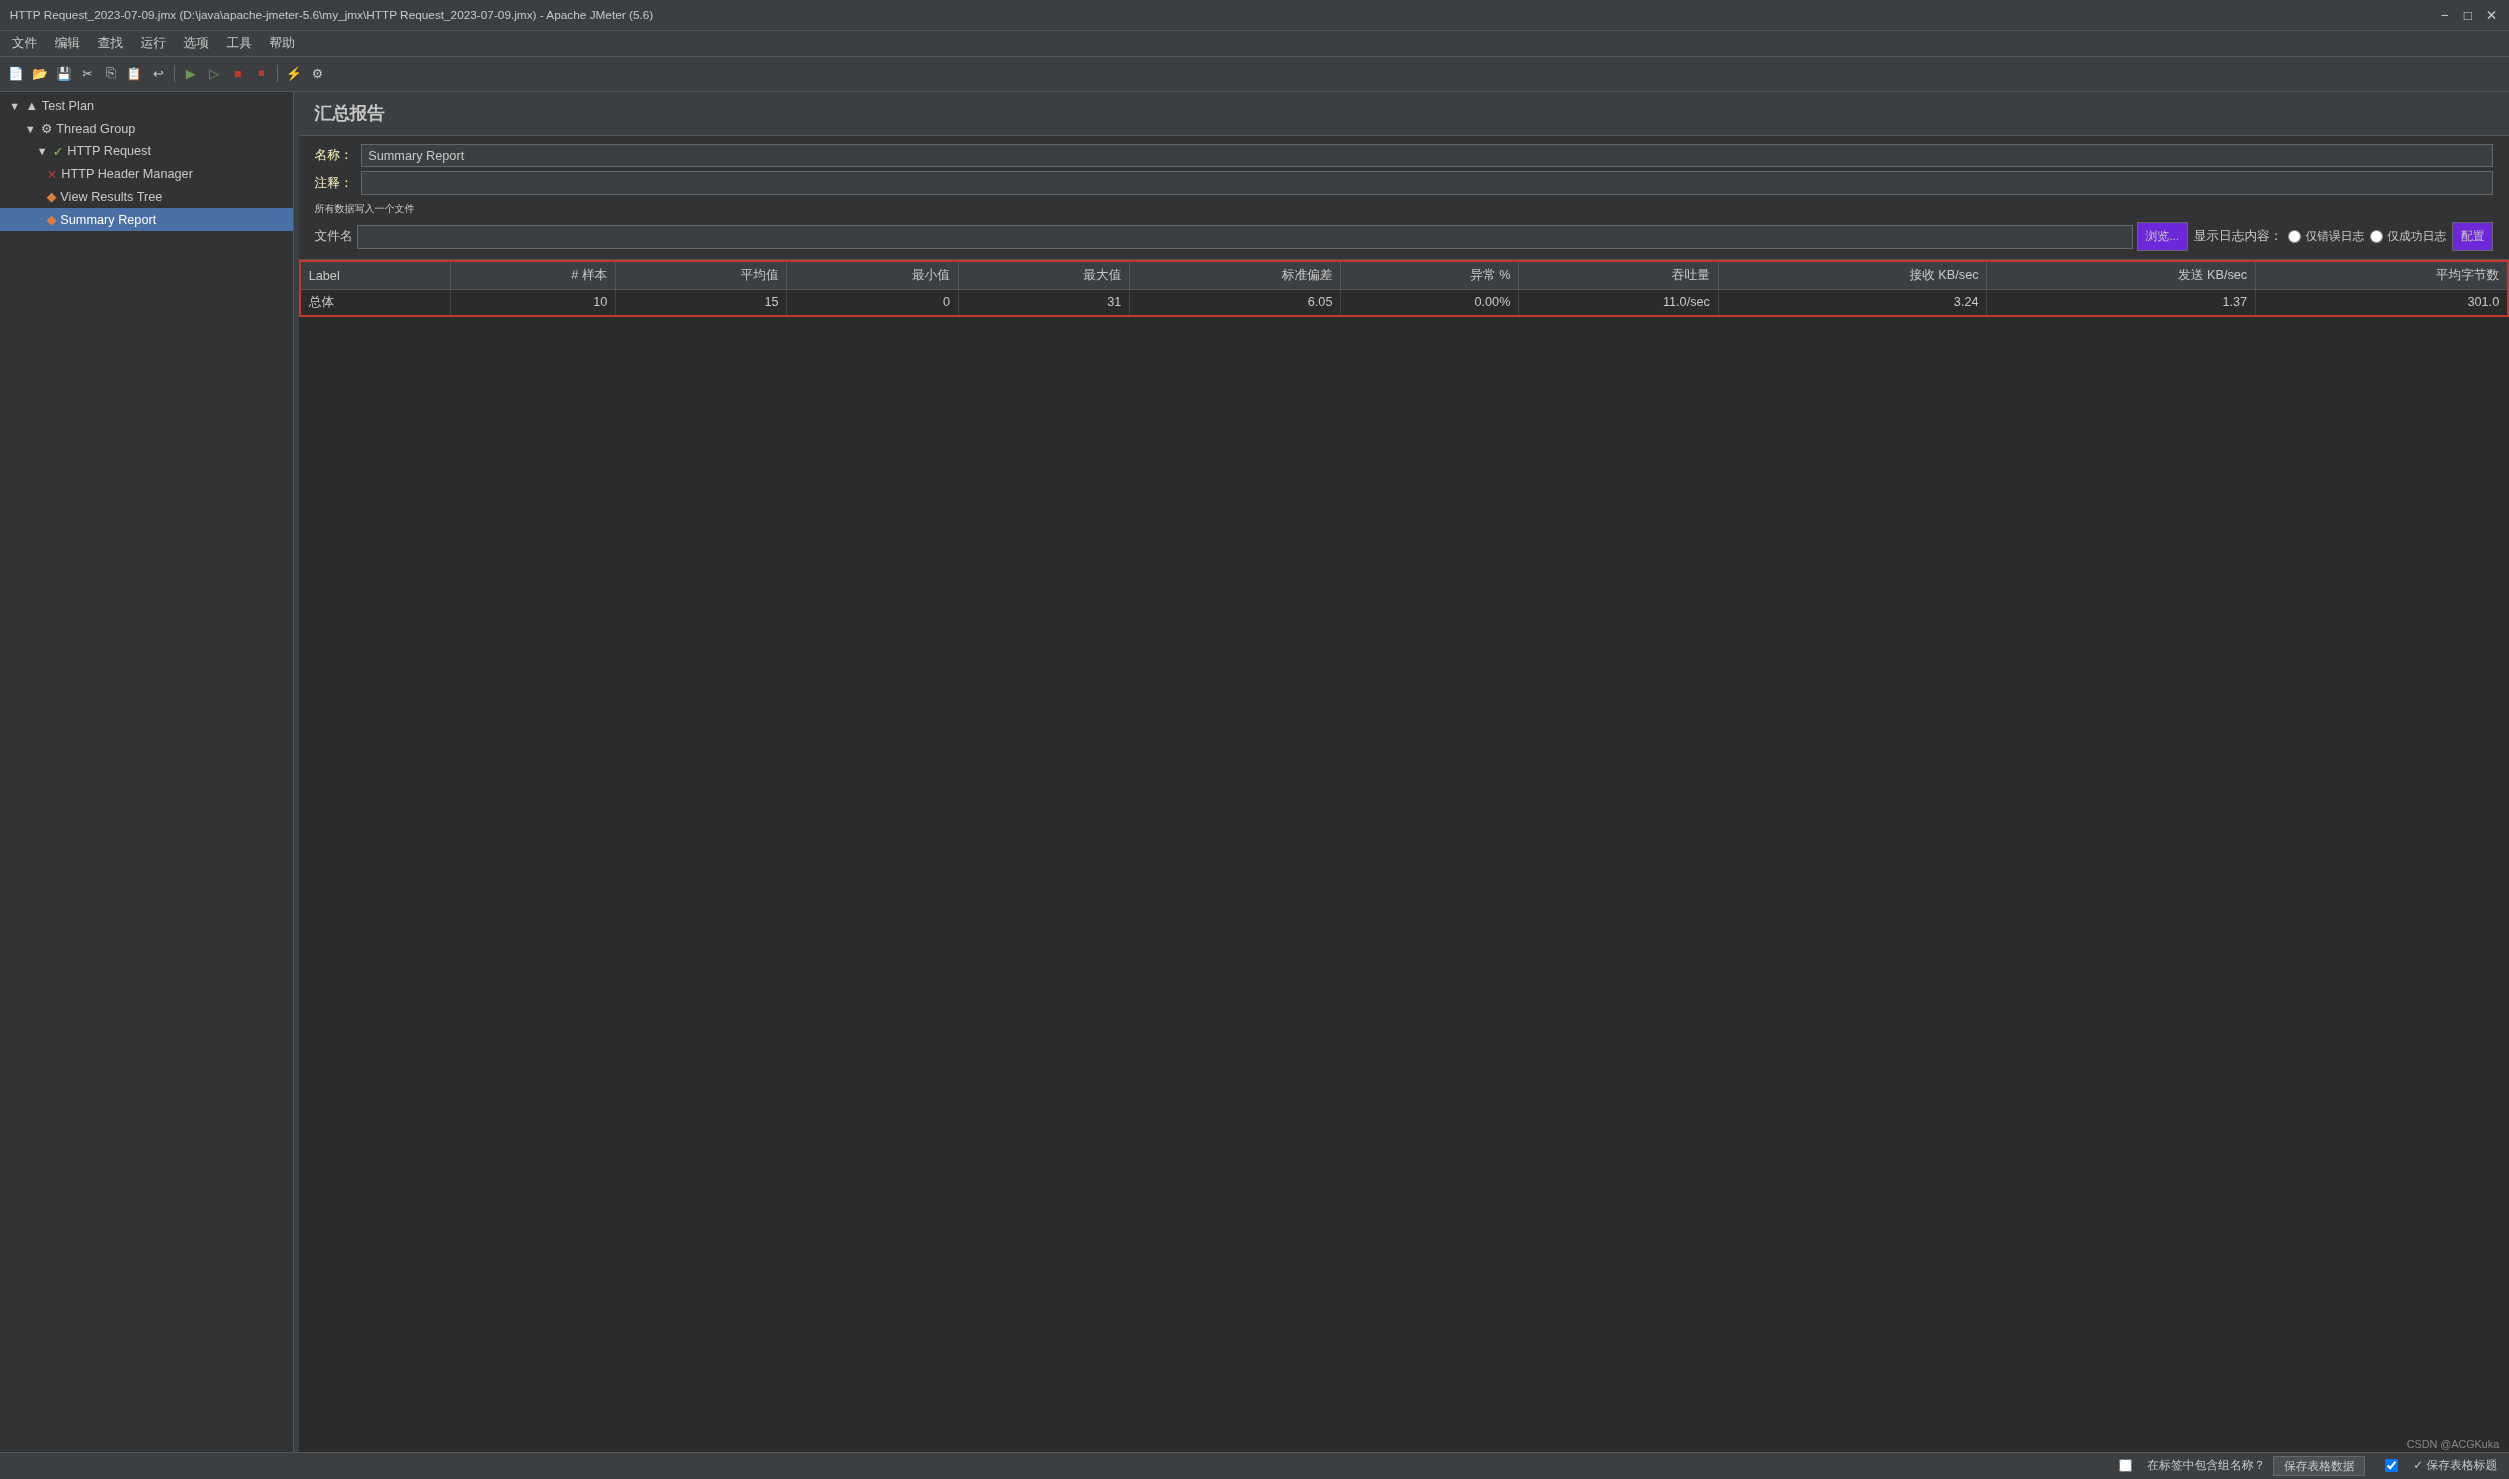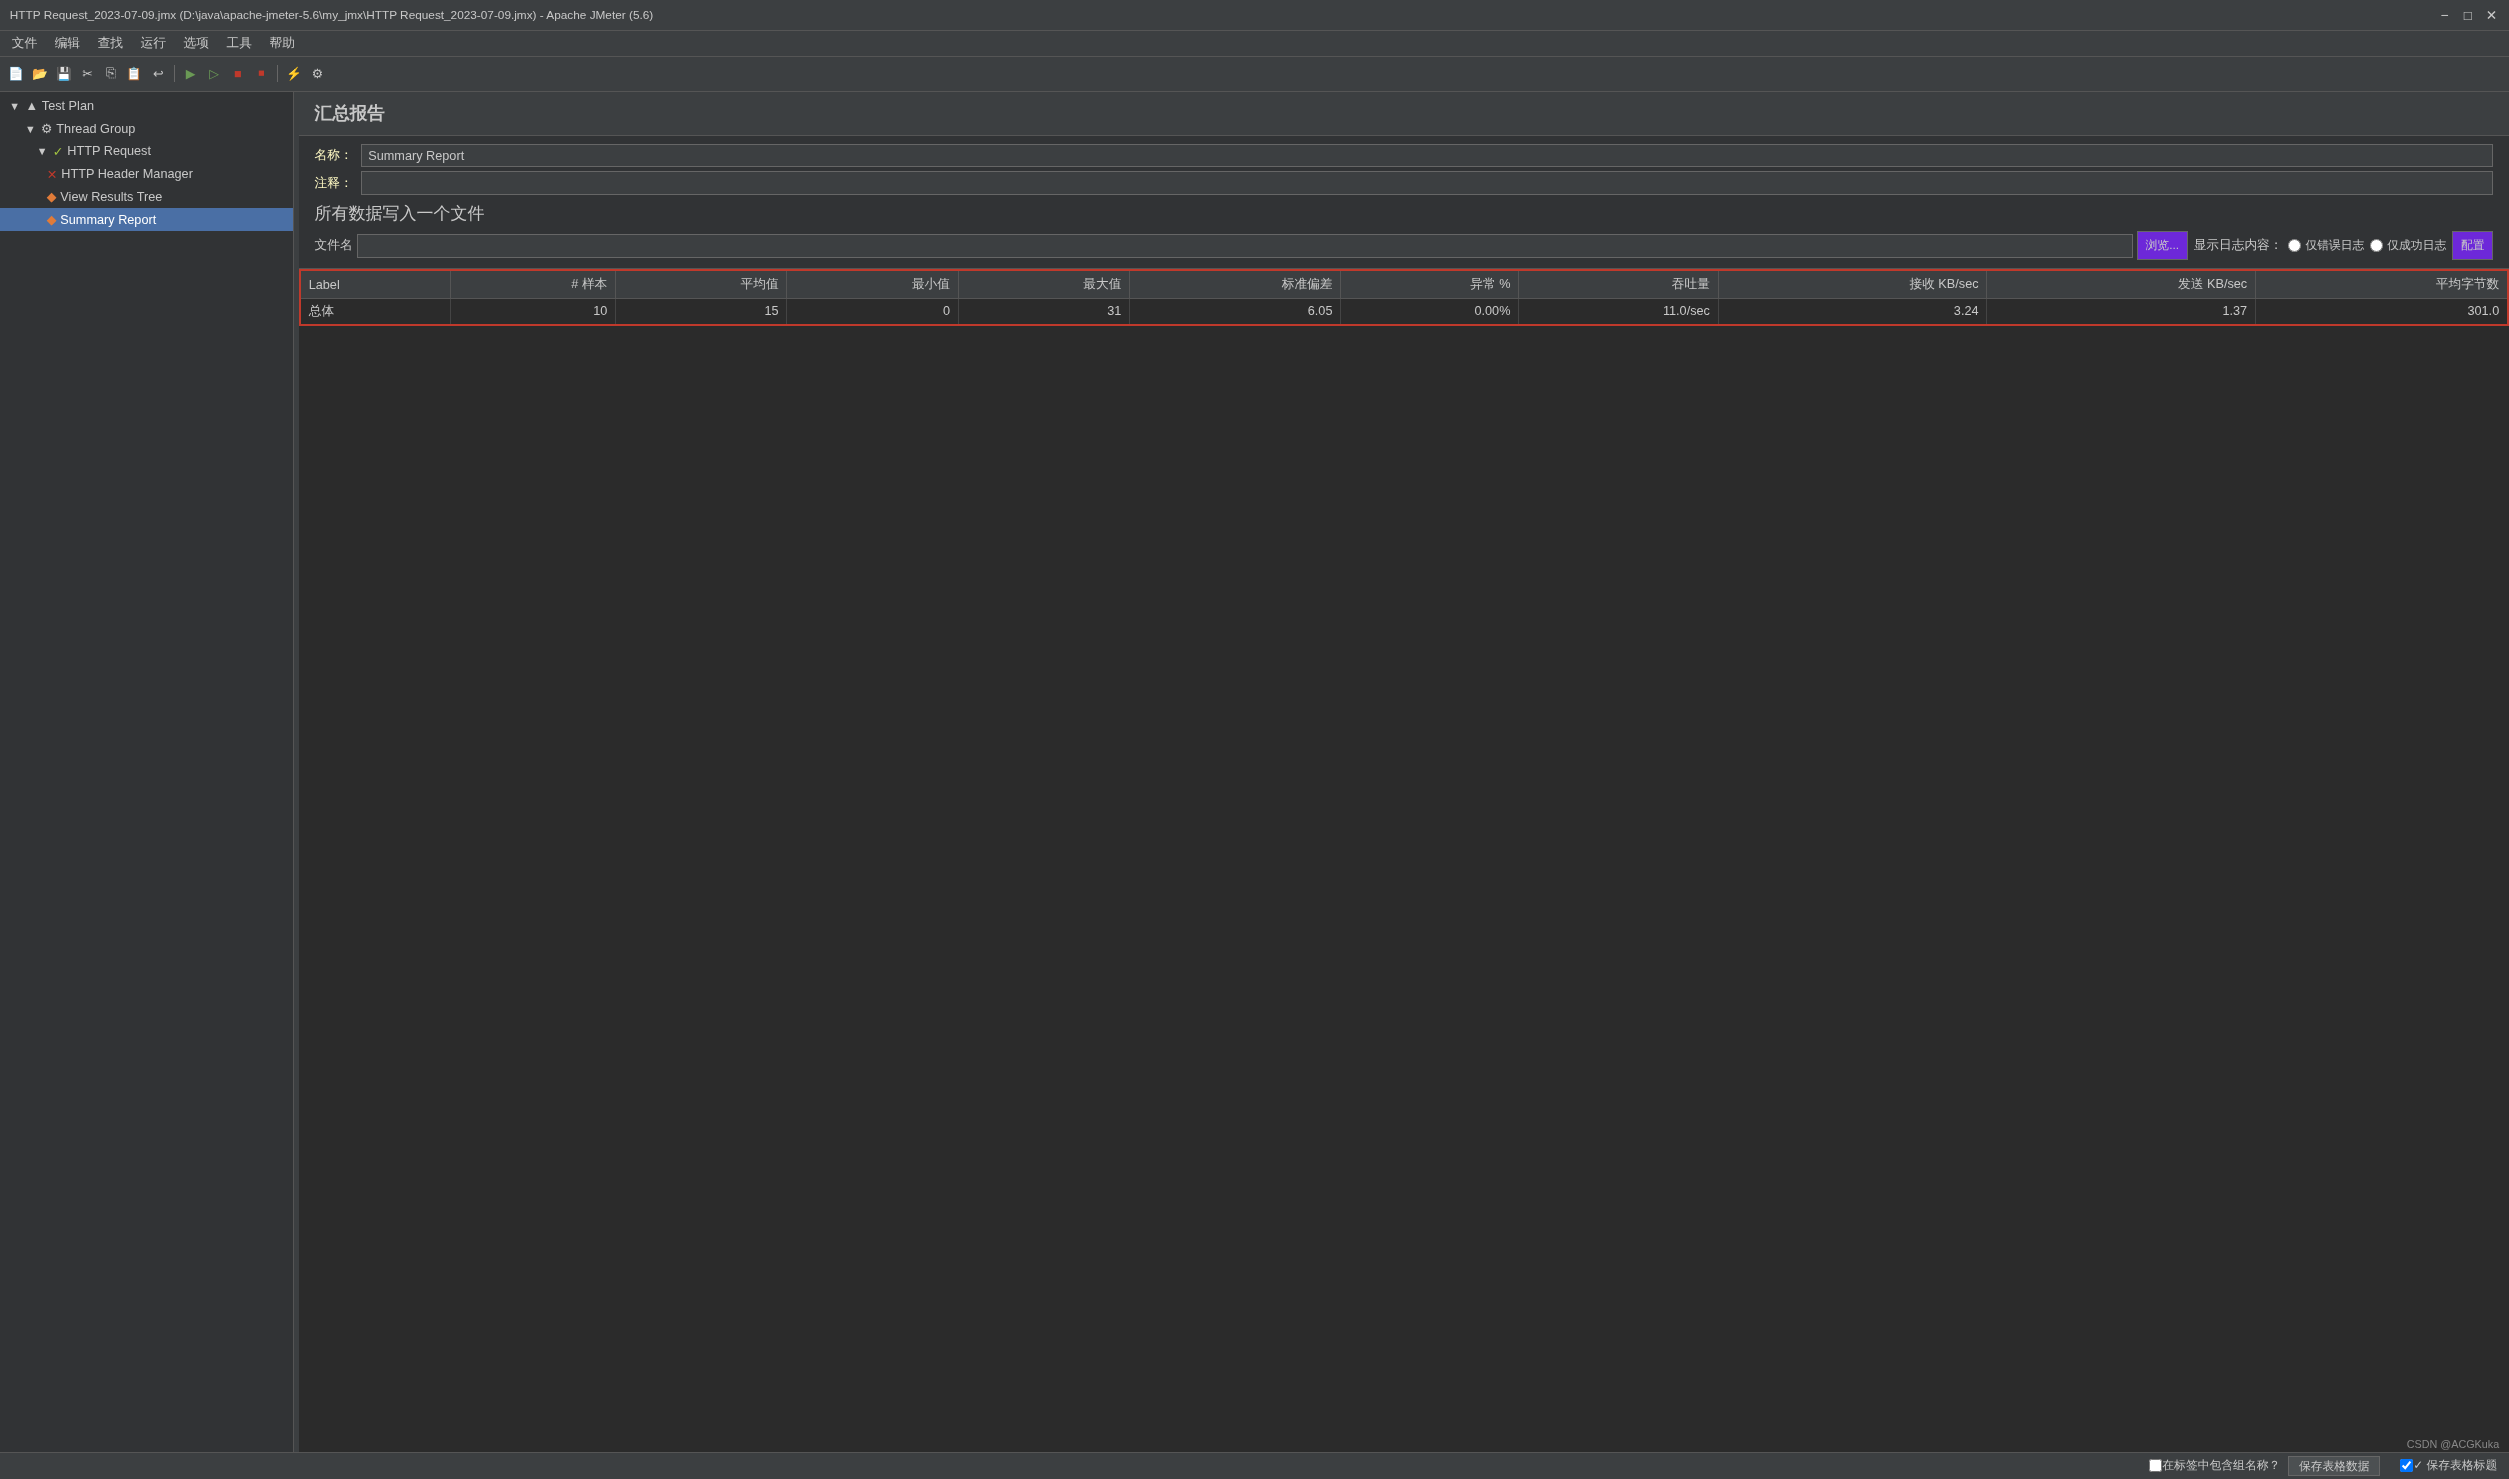"所有数据写入一个文件" .all-data-row { font-size: 17px -> 10px }
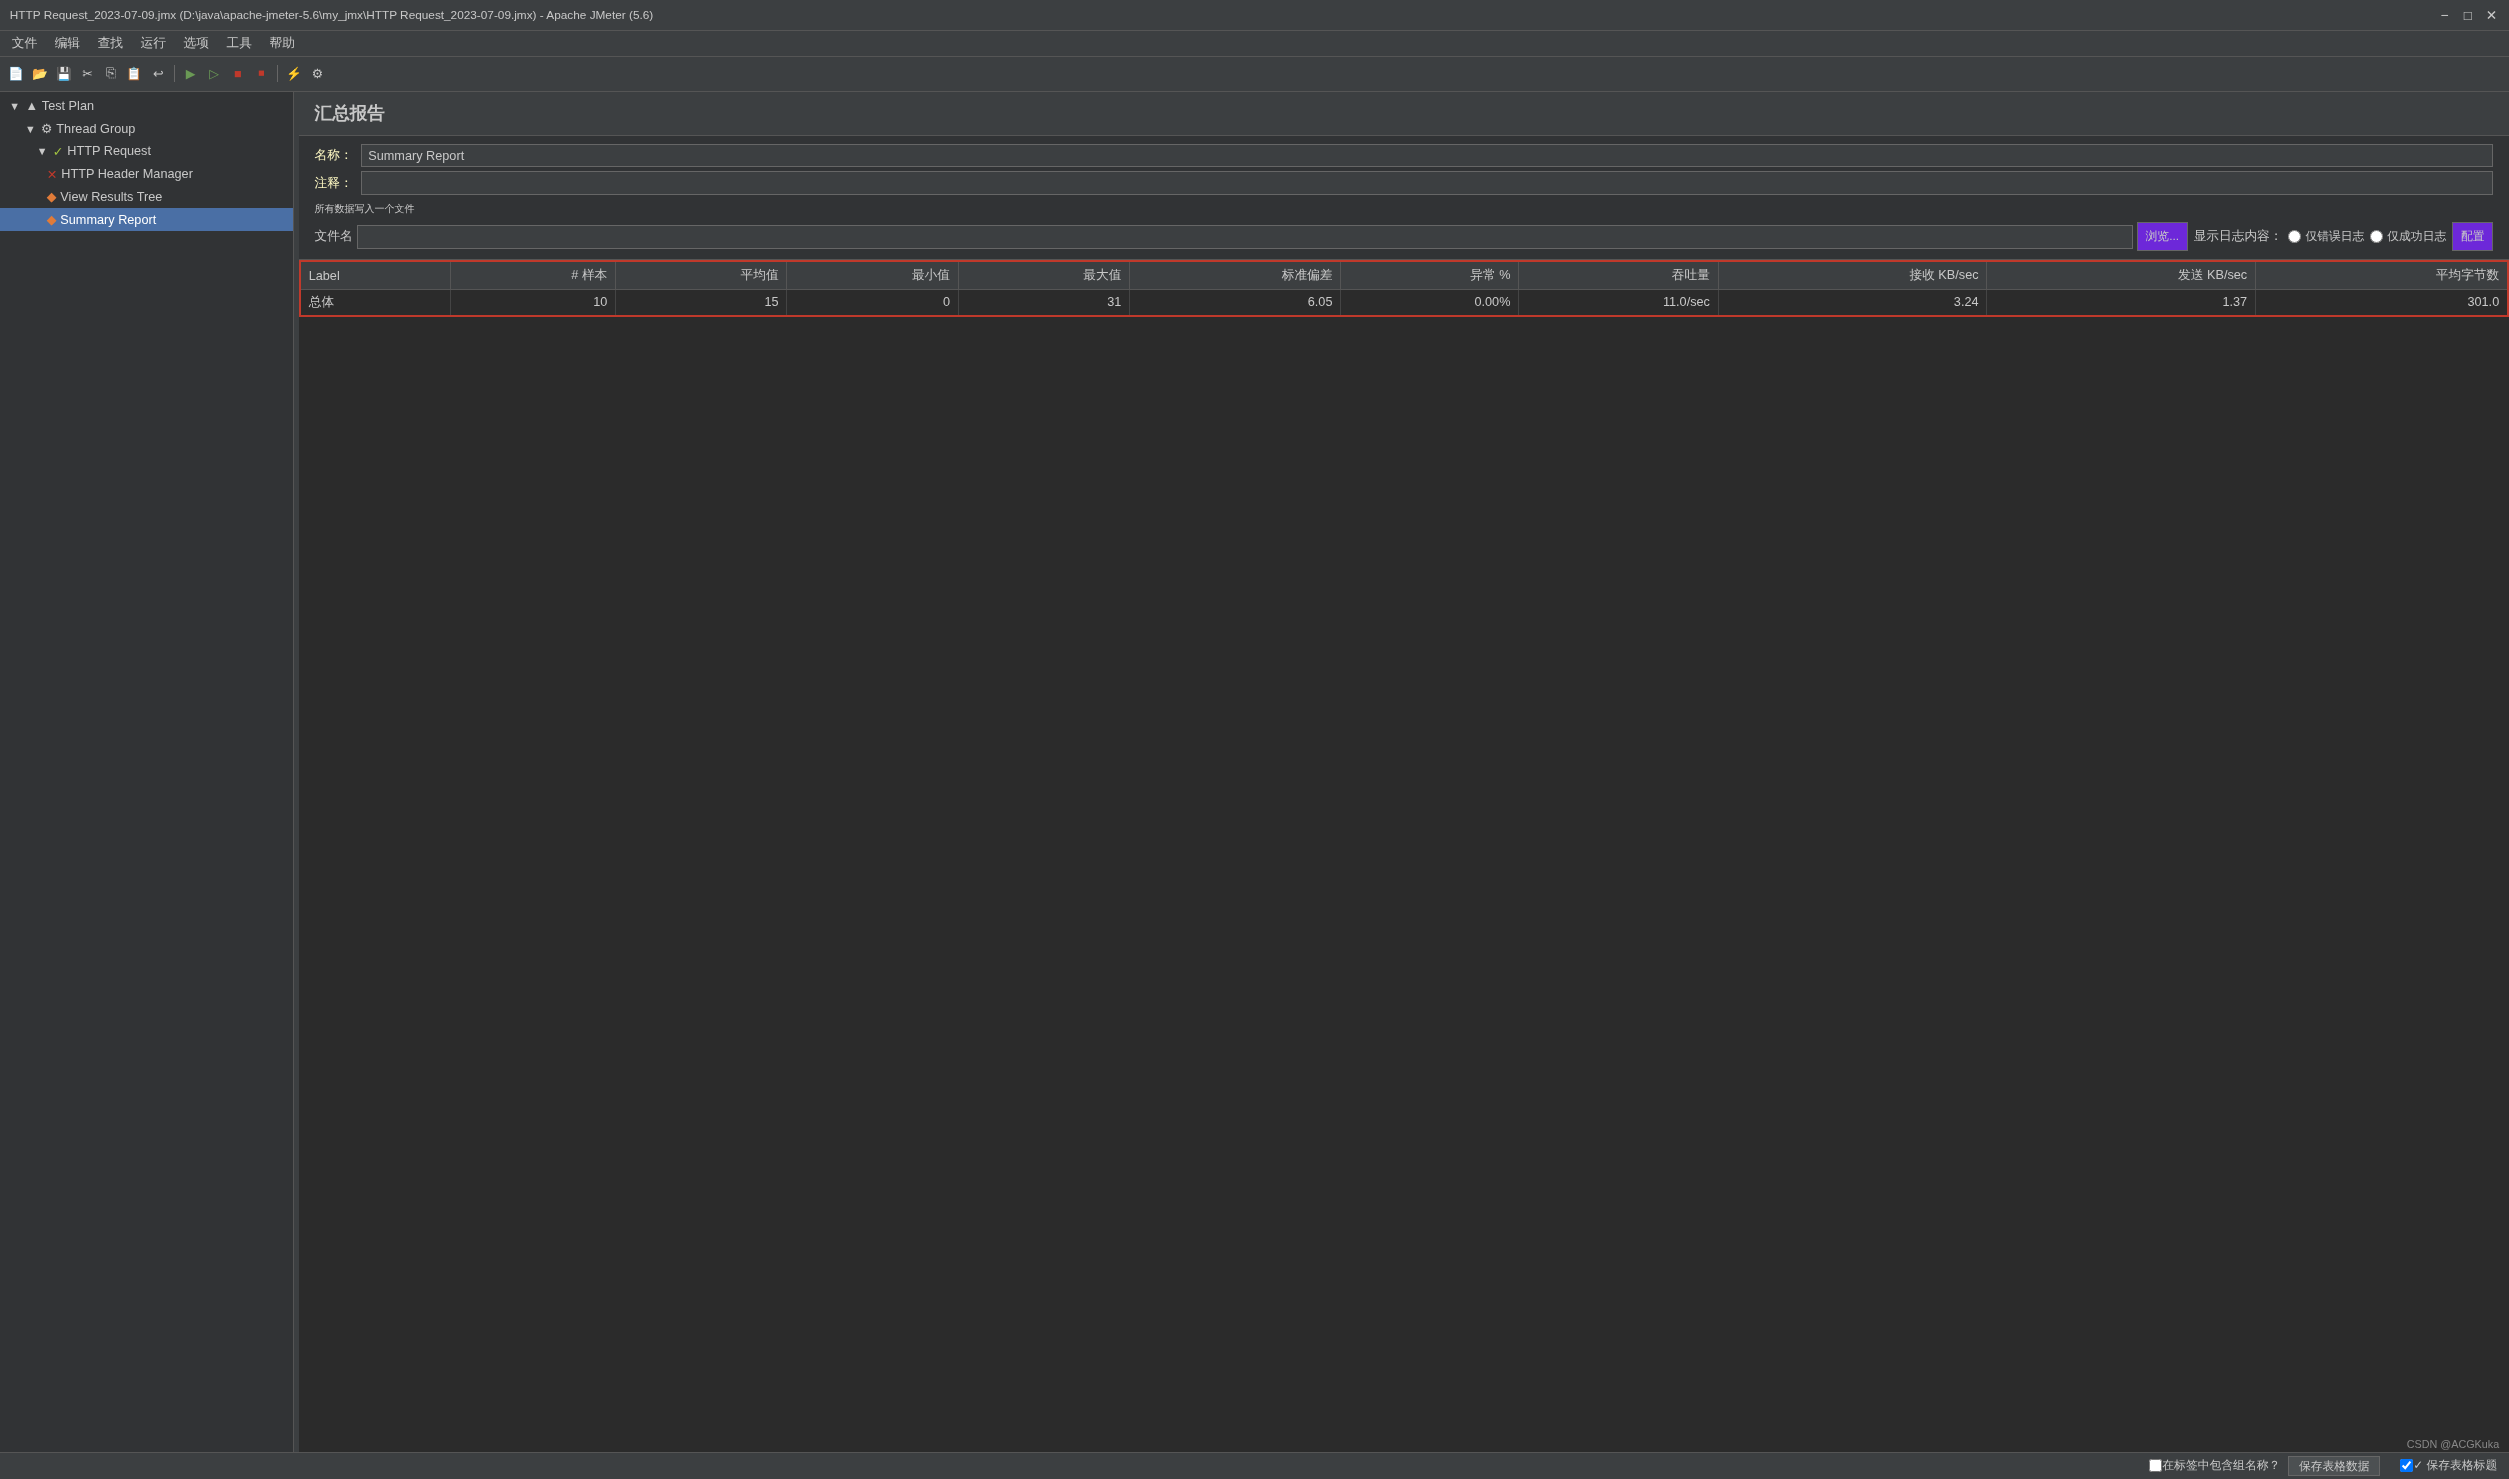"在标签中包含组名称？" .status-check { gap: 0 -> 15px }
